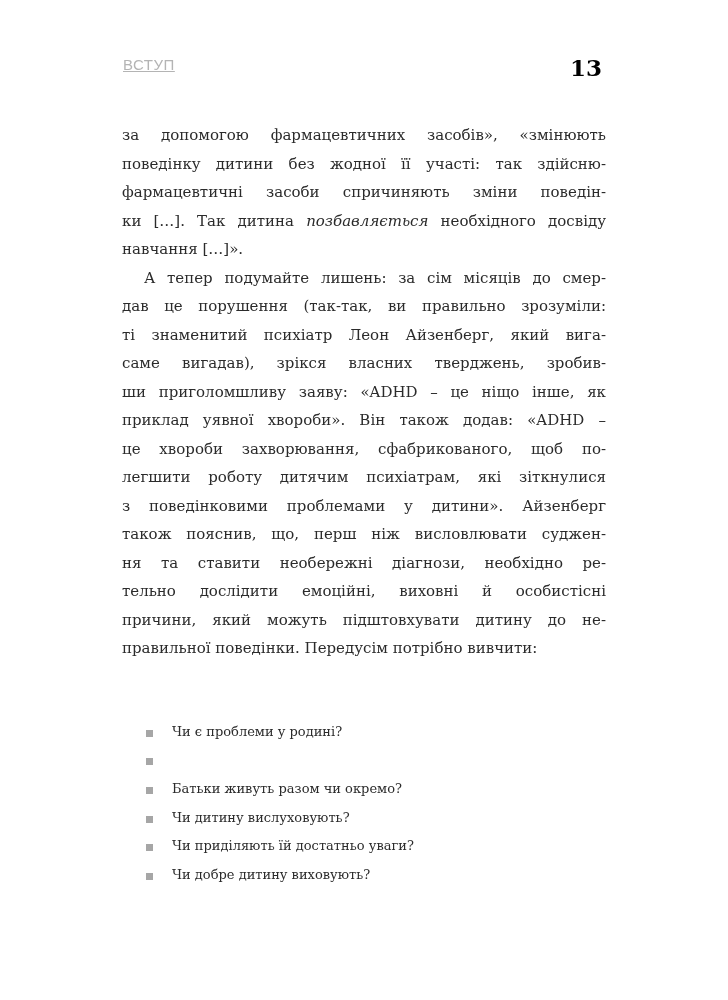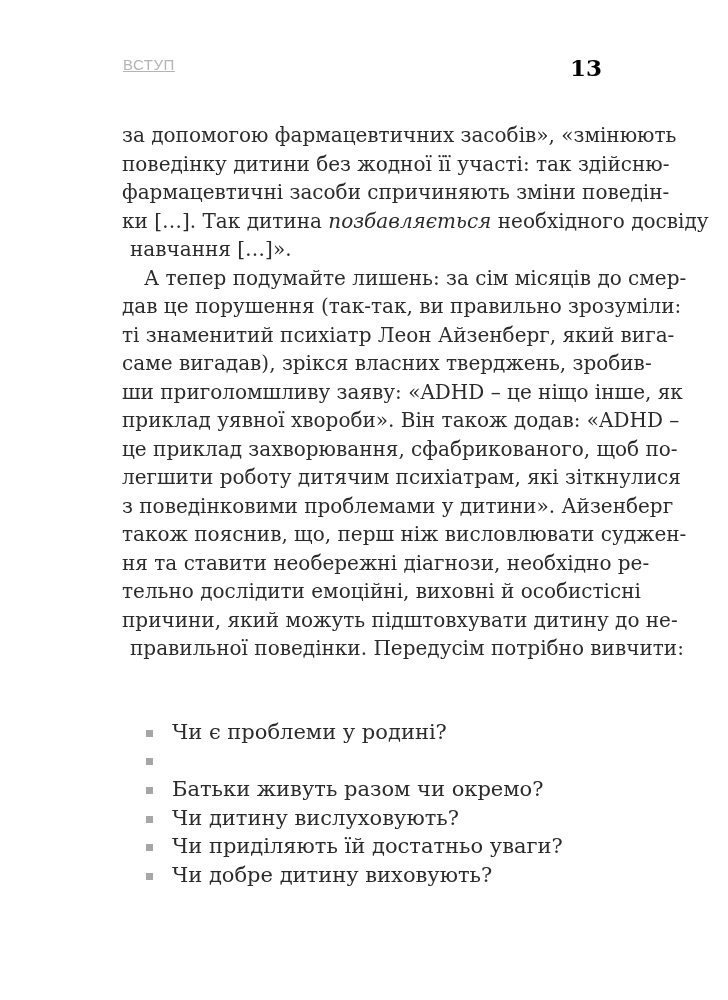"за допомогою фармацевтичних засобів»," .line { font-size: 20px -> 15px }
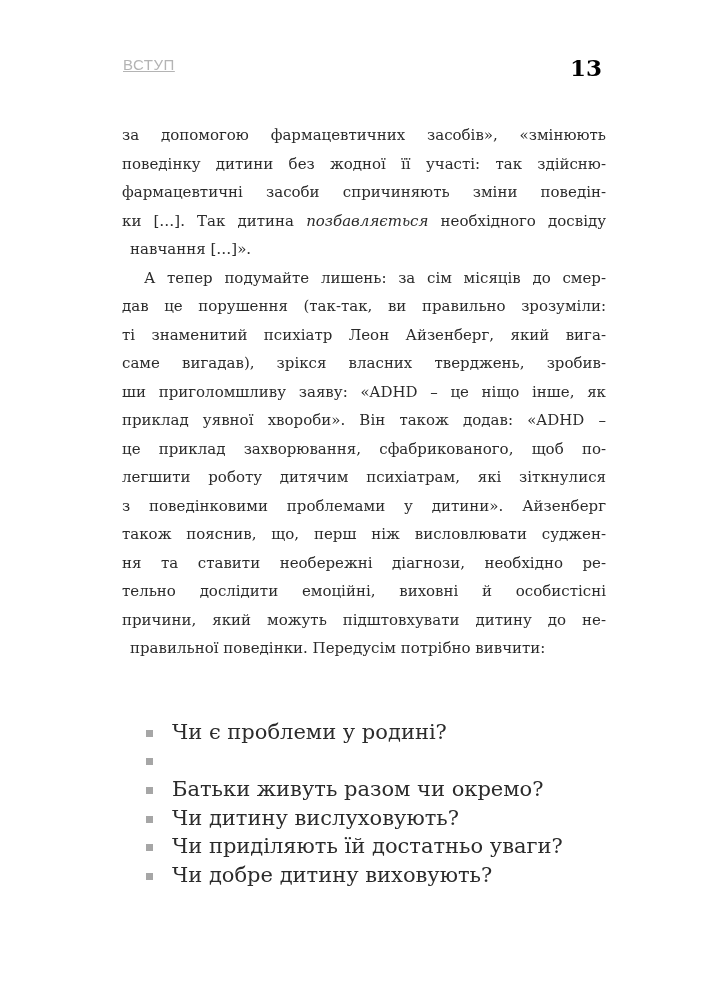"навчання […]»." .line.last { margin-left: 8px -> none }
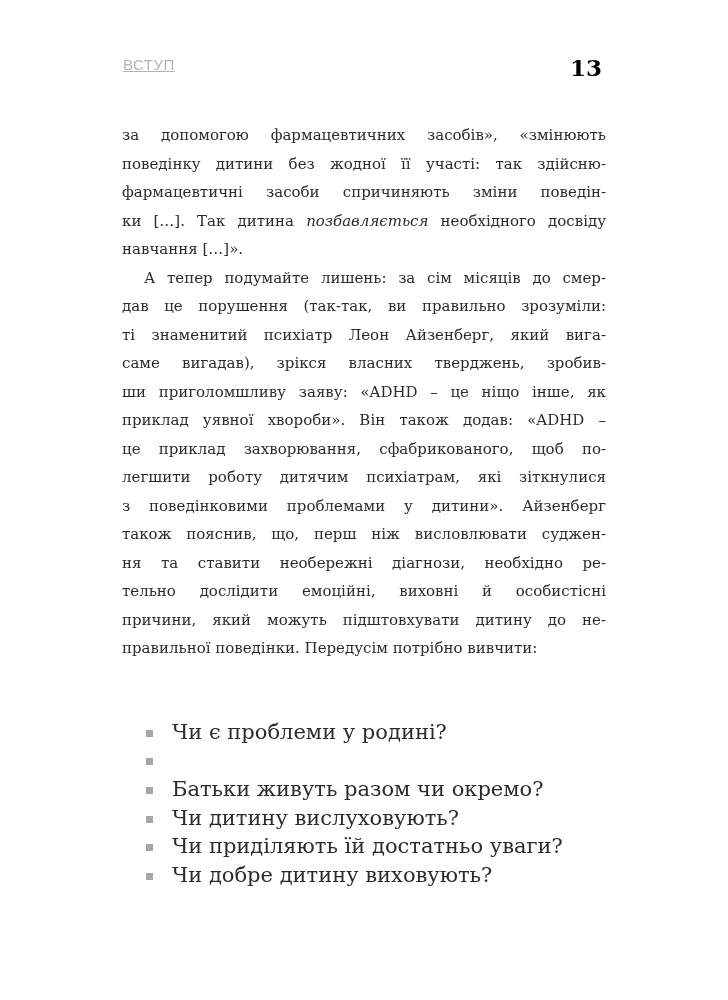"це приклад захворювання, сфабрикованого," span.line { text: приклад -> хвороби }
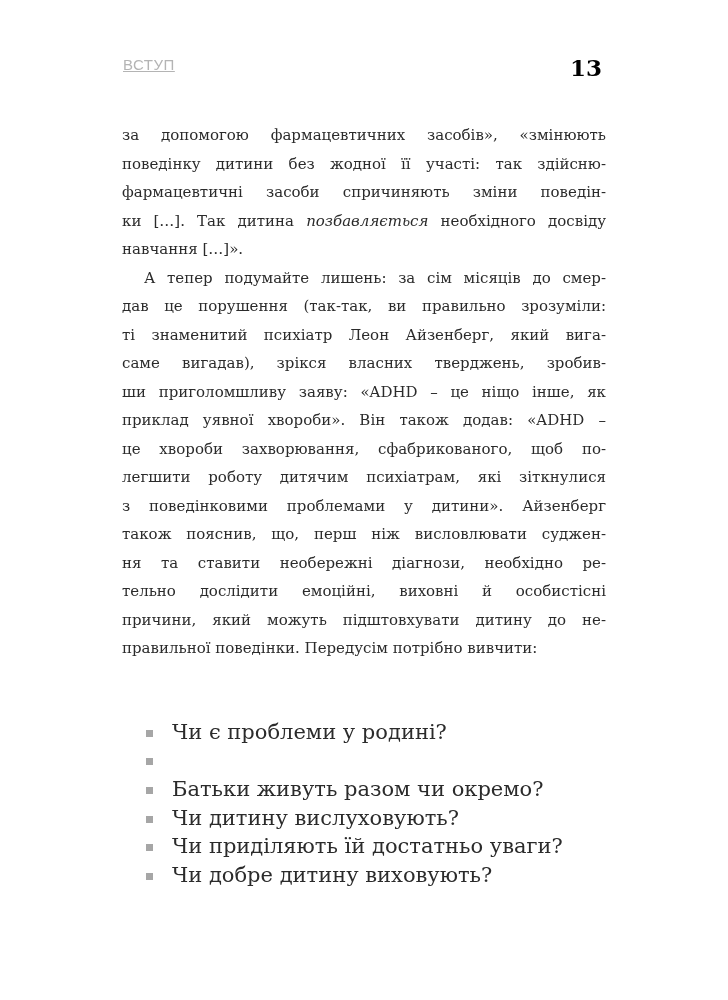"Чи є проблеми у родині?" .bullet-item { font-size: 21px -> 13px }
